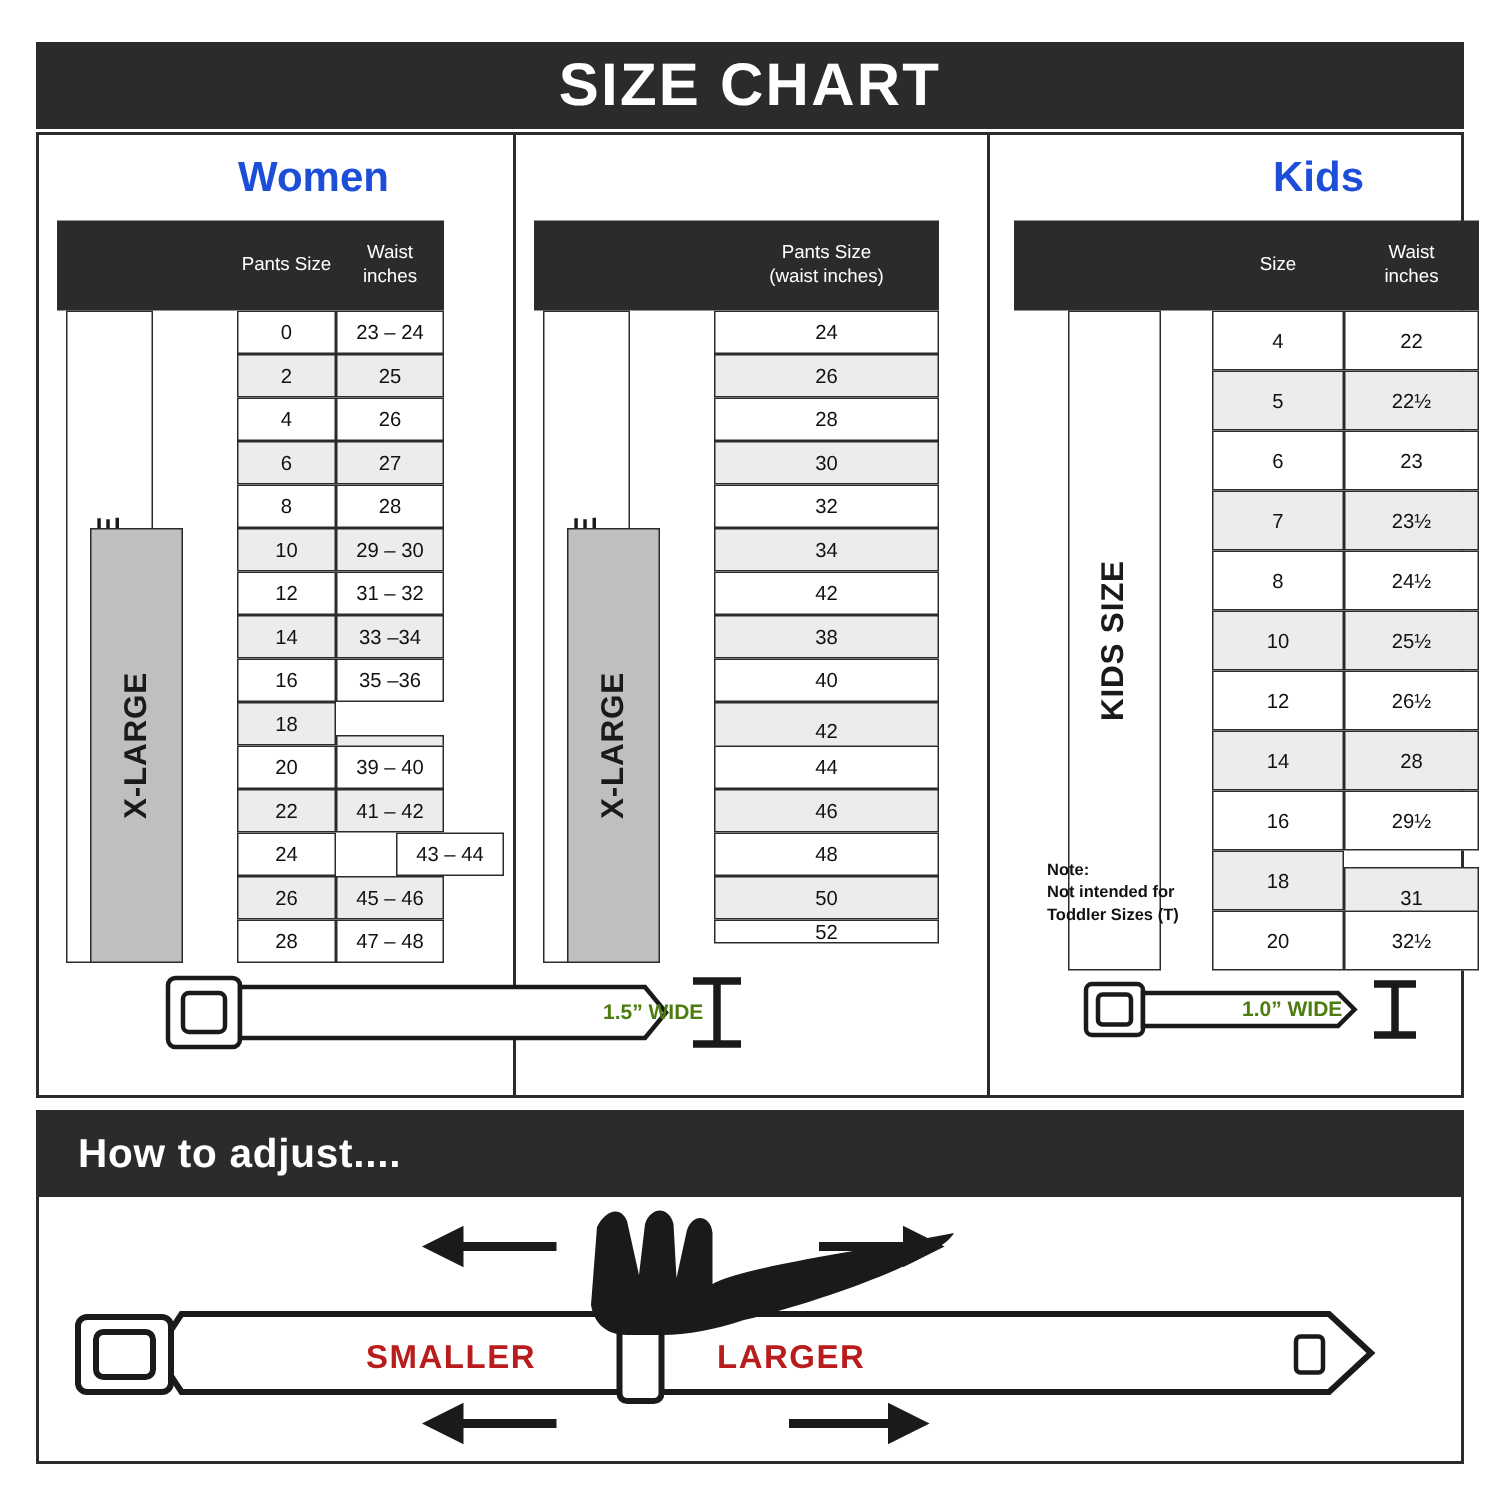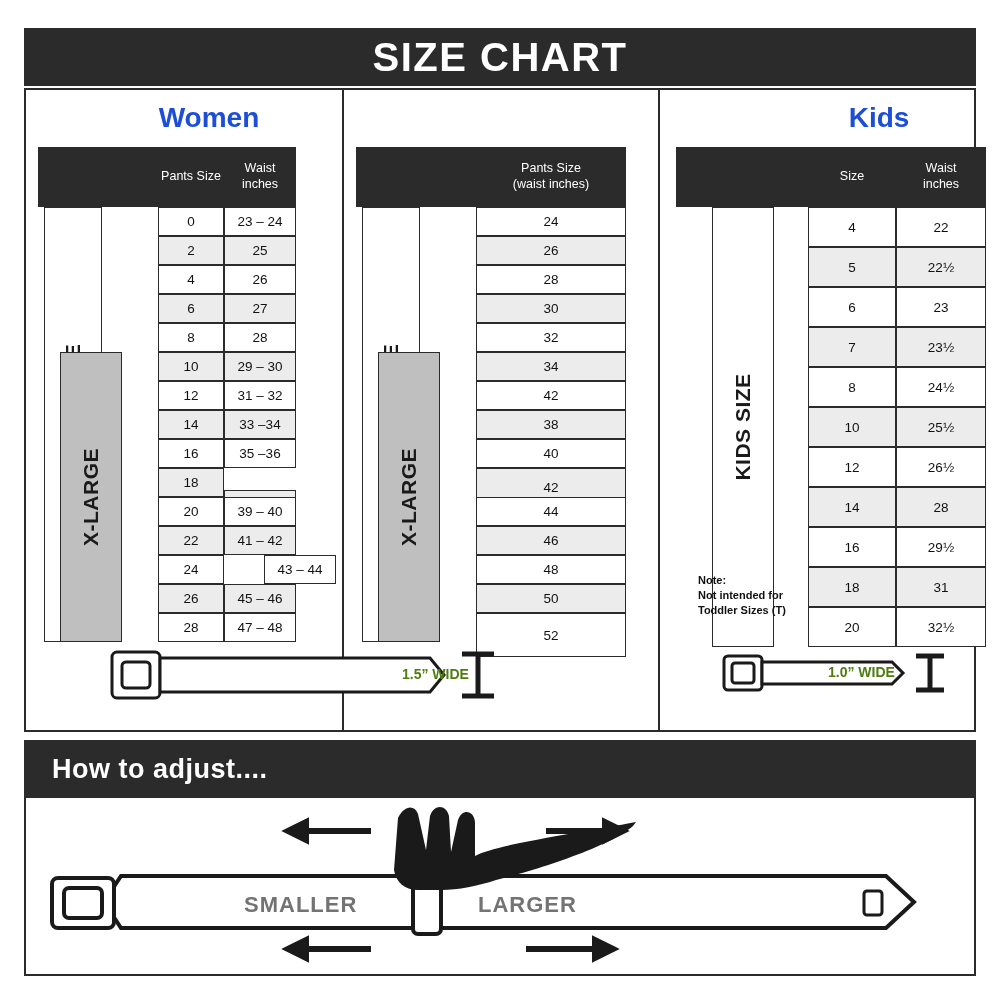"31" div.cell { top: 477px -> 488px }
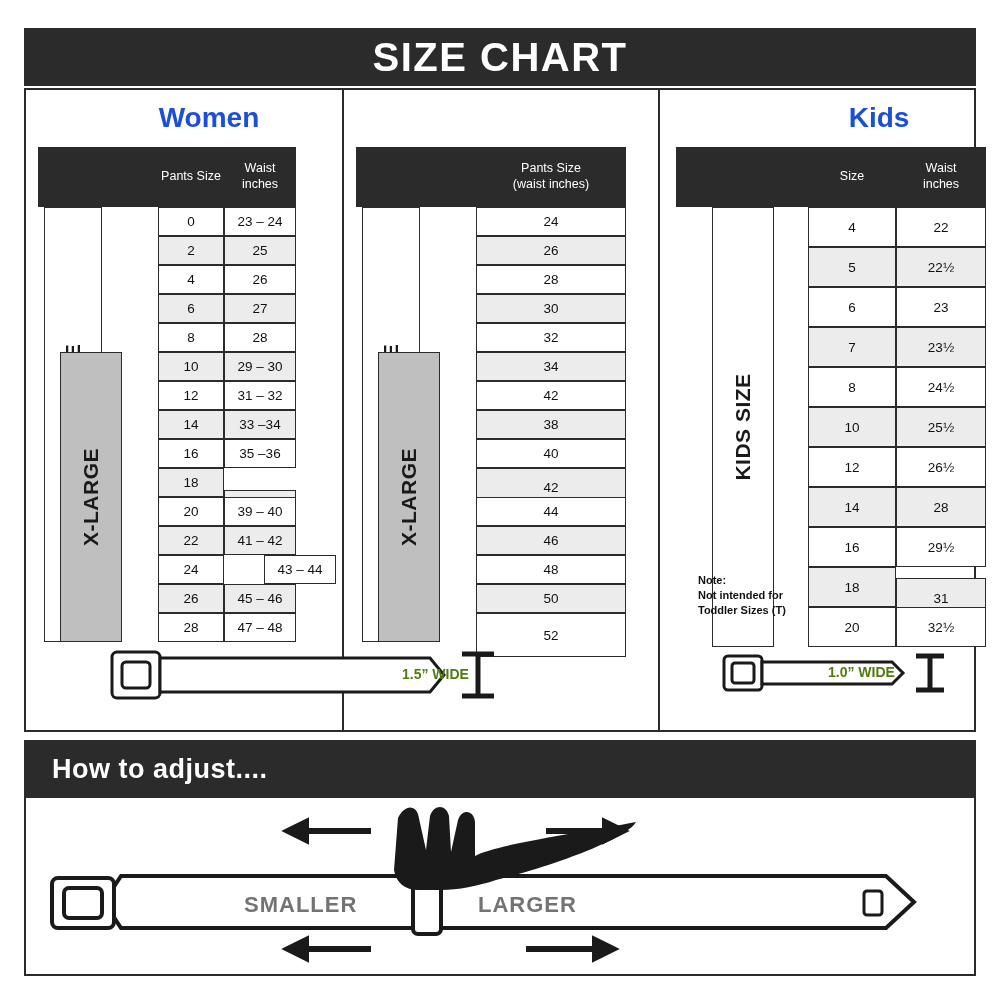"52" div.cell { height: 44px -> 16px }
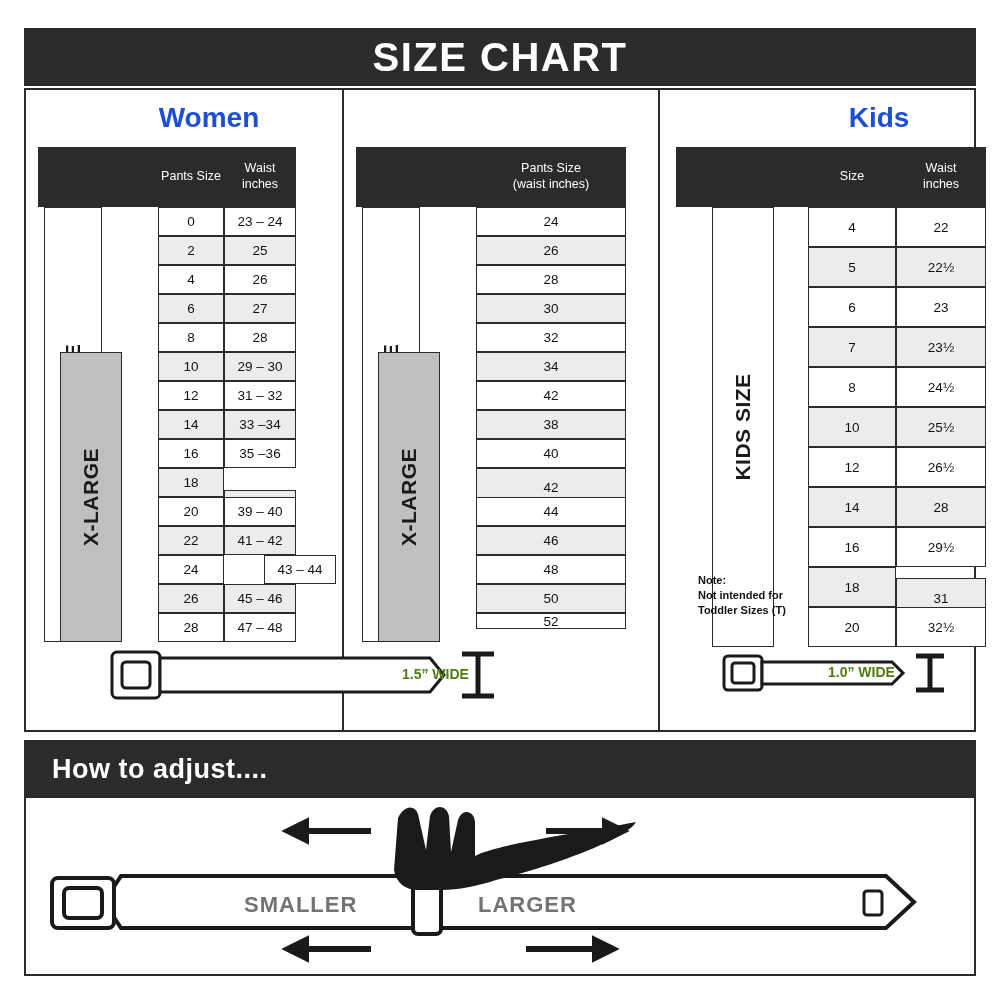"SMALLER" .word { color: #737373 -> #b91c1c }
